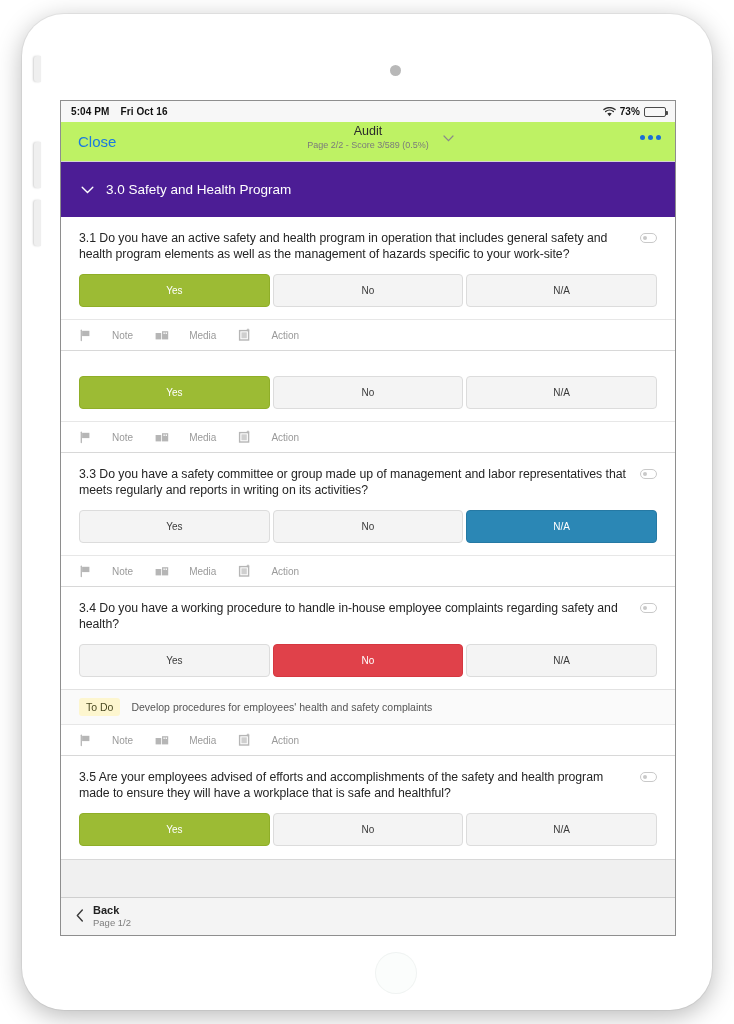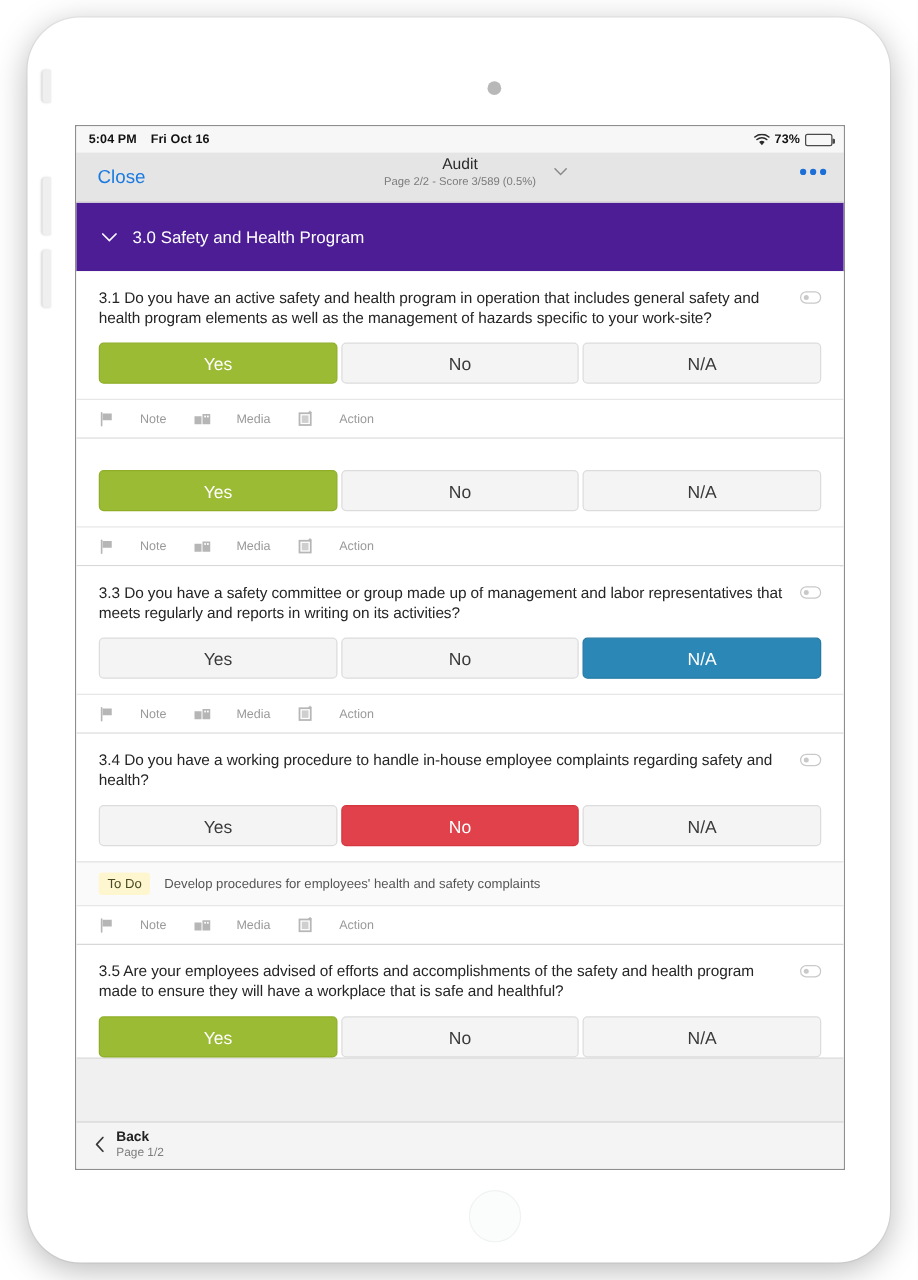"Close" #nav-bar { background: #e5e5e5 -> #bef264 }
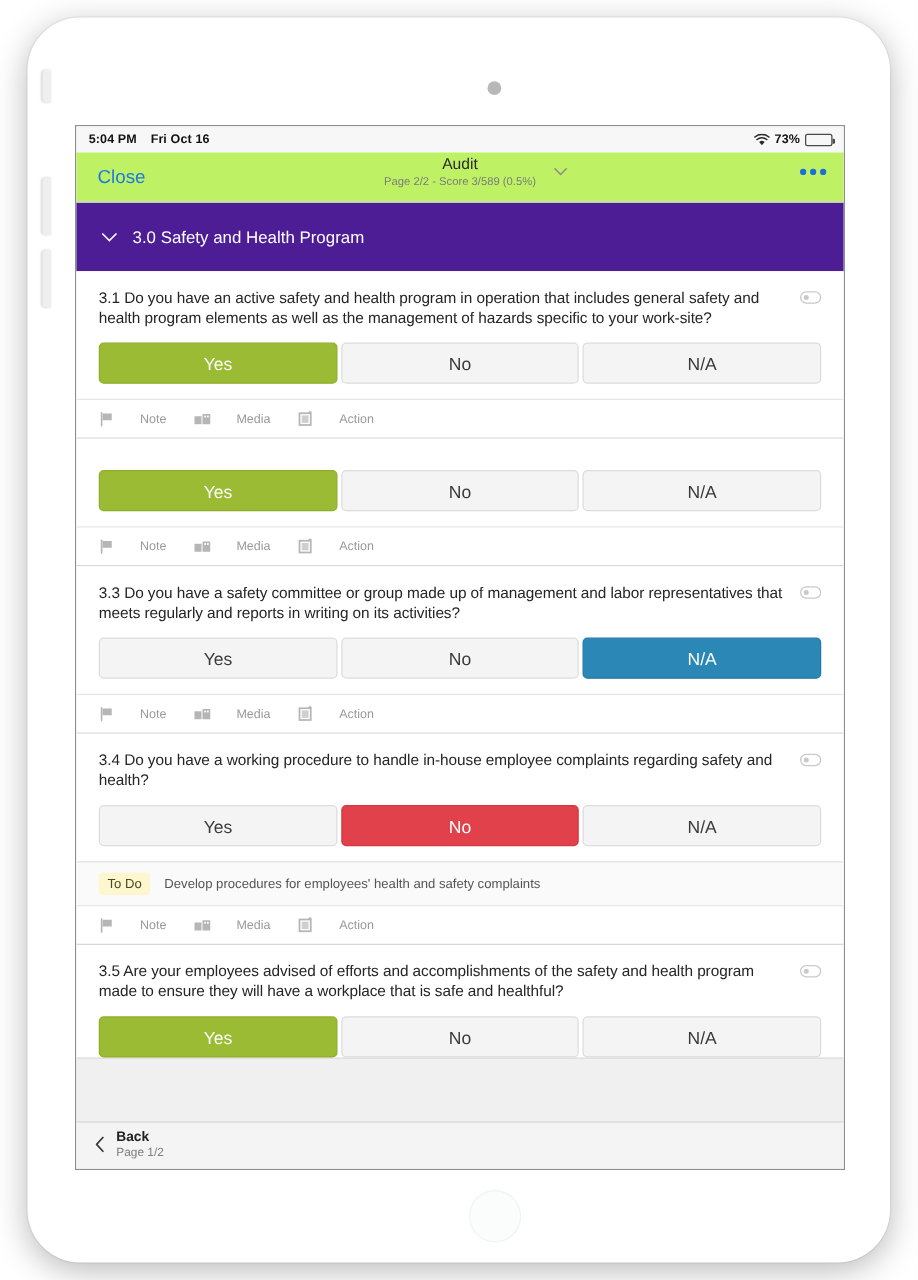"Yes" .answer-btn { font-size: 14px -> 10px }
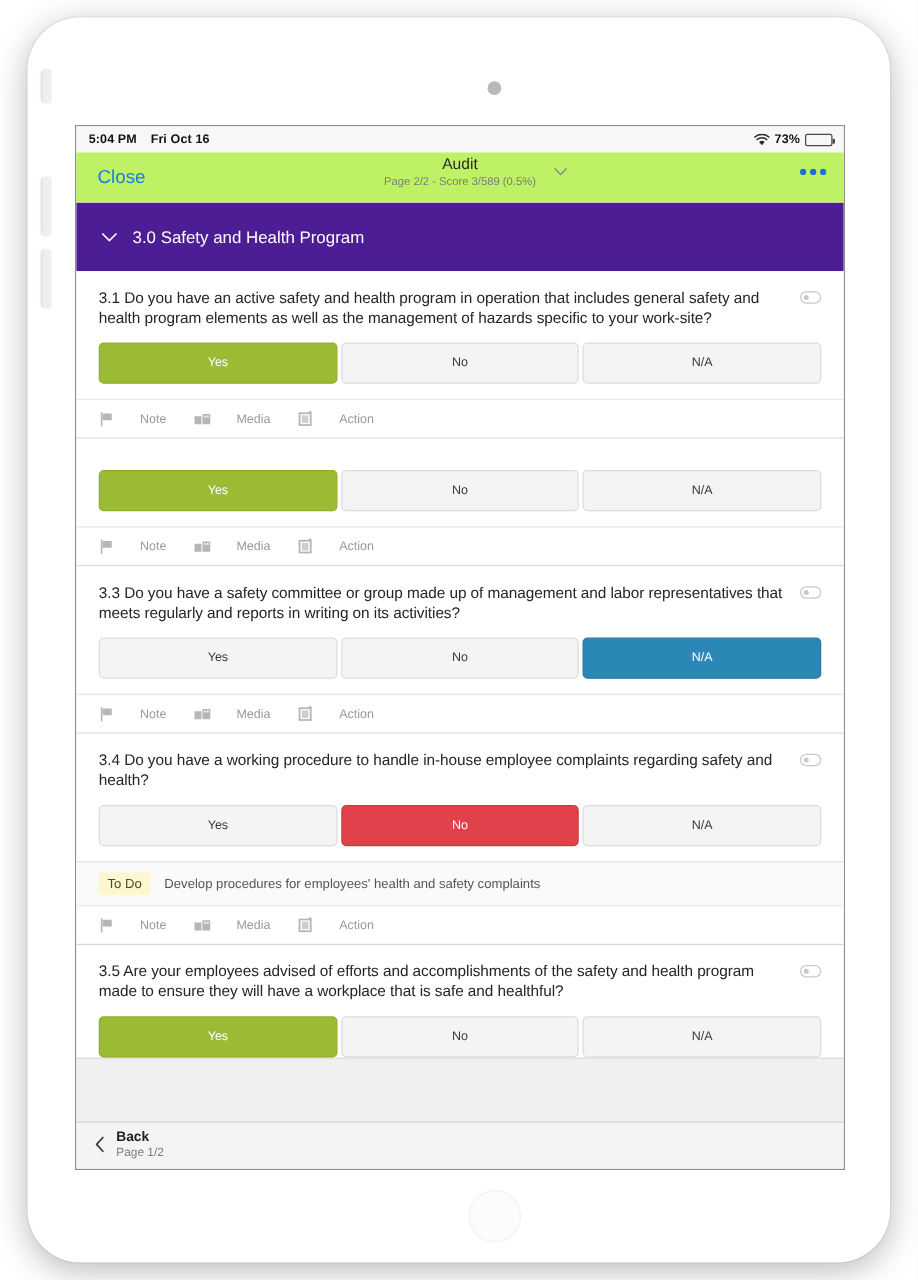"3.5 Are your employees advised" .card-plain-bottom { padding-bottom: none -> 13px }
